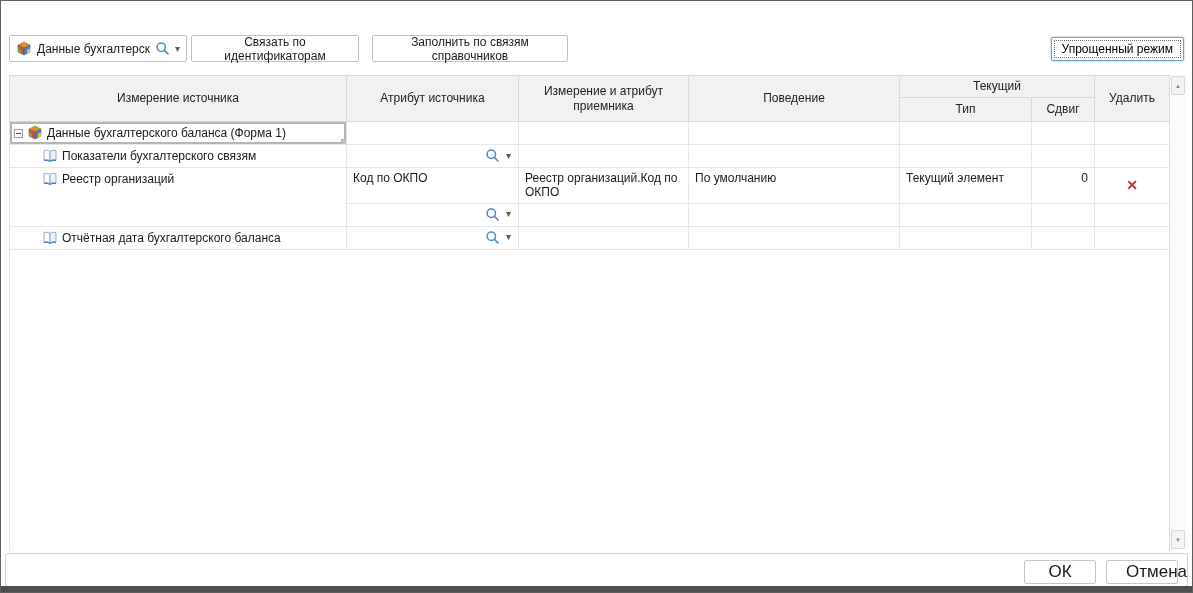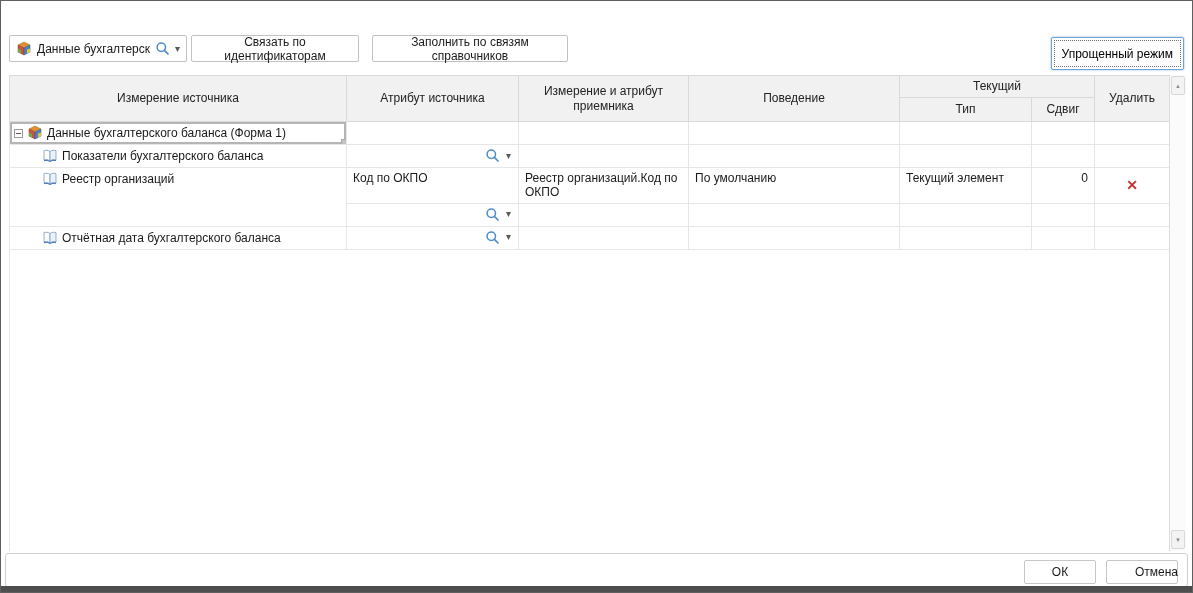"Упрощенный режим" .btn-simple { height: 33px -> 24px }
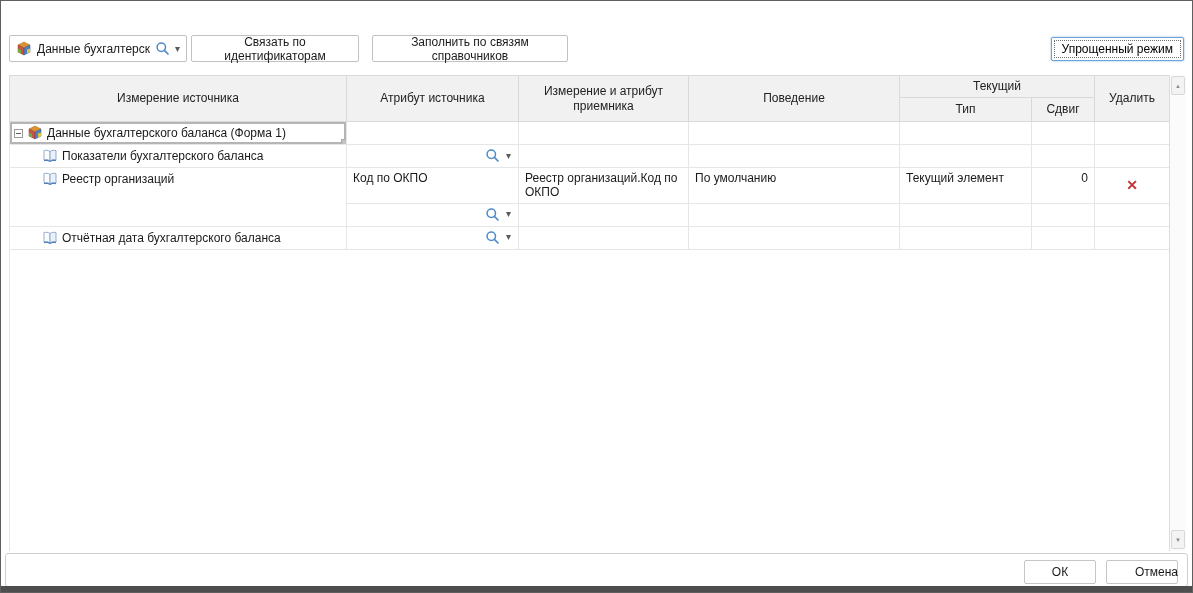"Показатели бухгалтерского баланса" span { text: баланса -> связям }
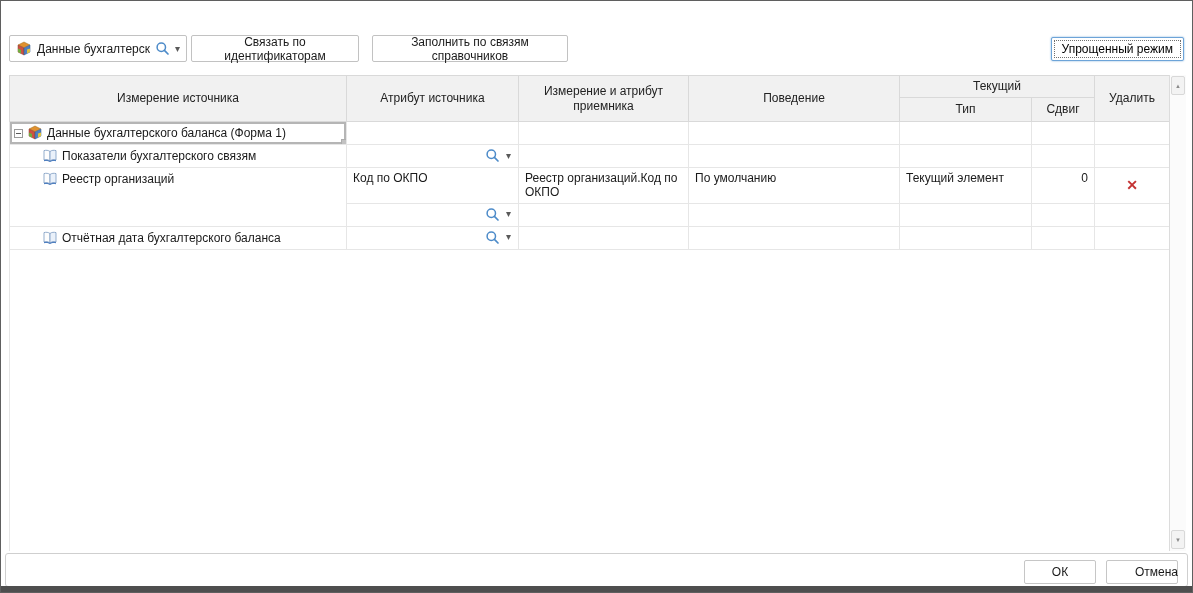"ОК" .f-btn { font-size: 12px -> 17px }
